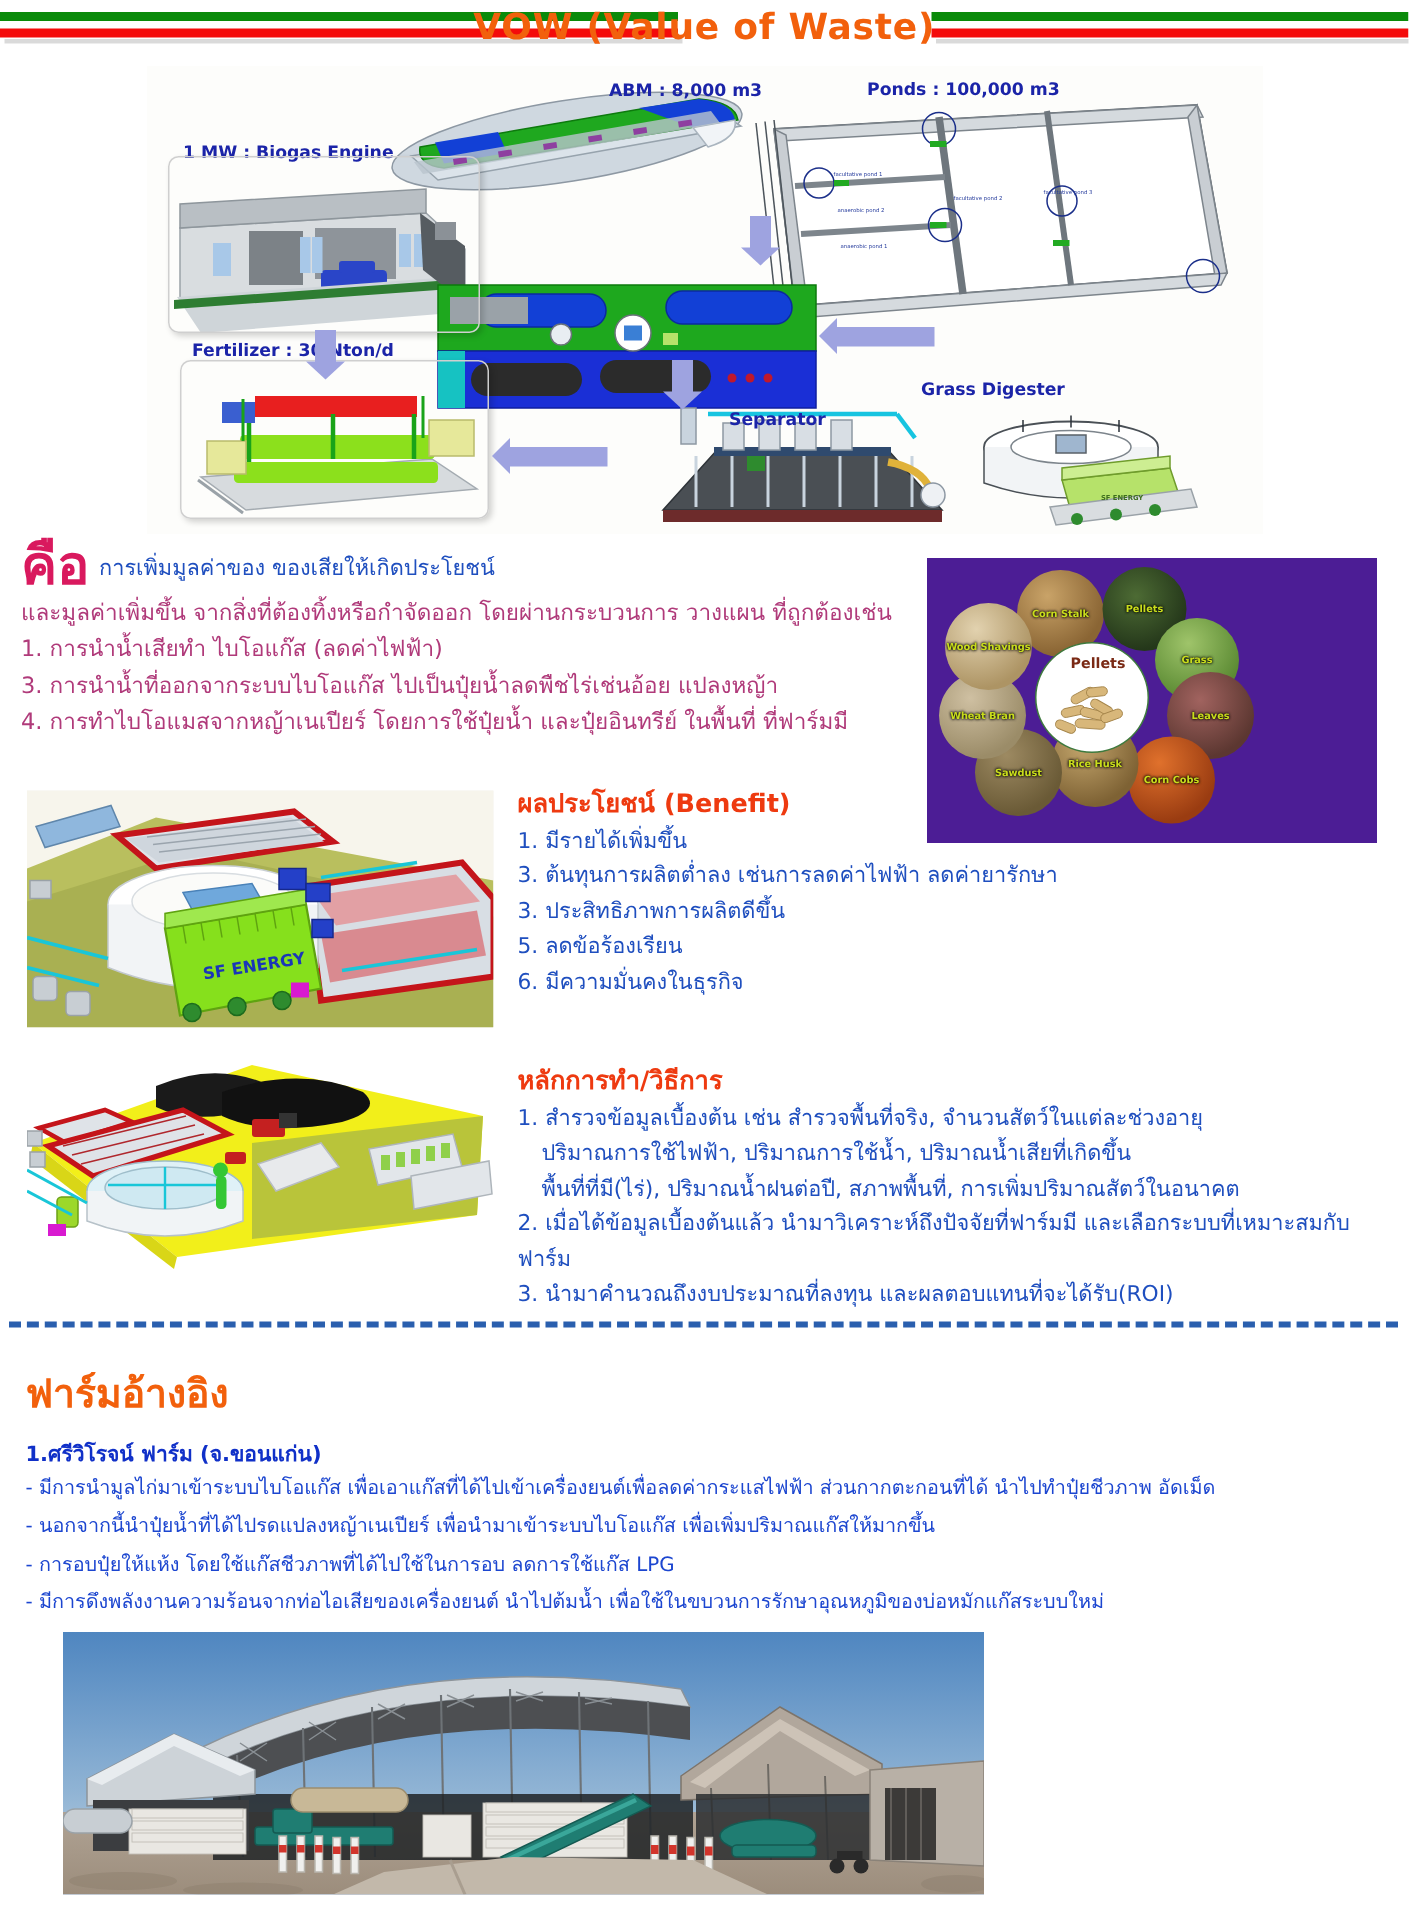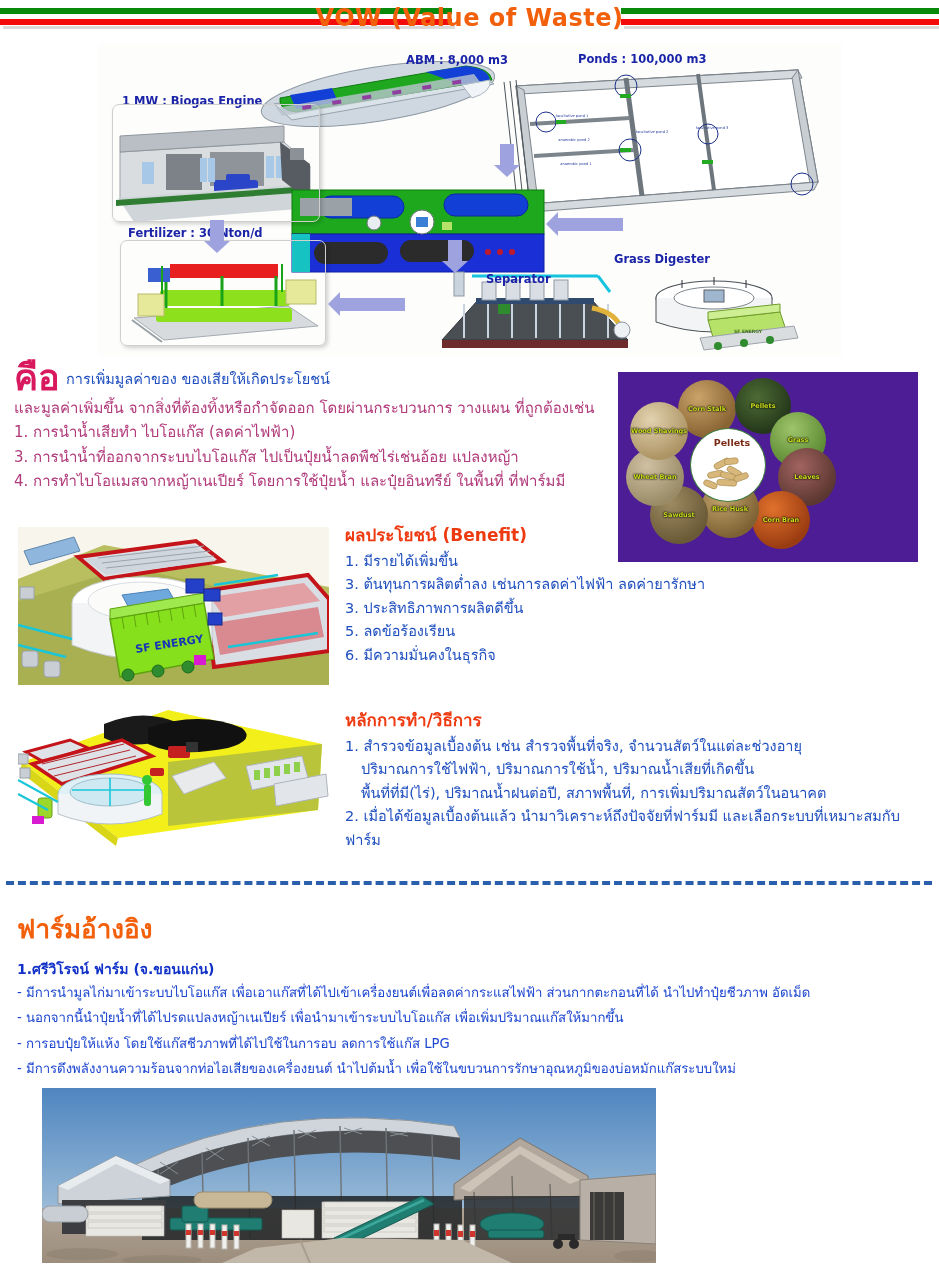"Corn Bran" span { text: Bran -> Cobs }
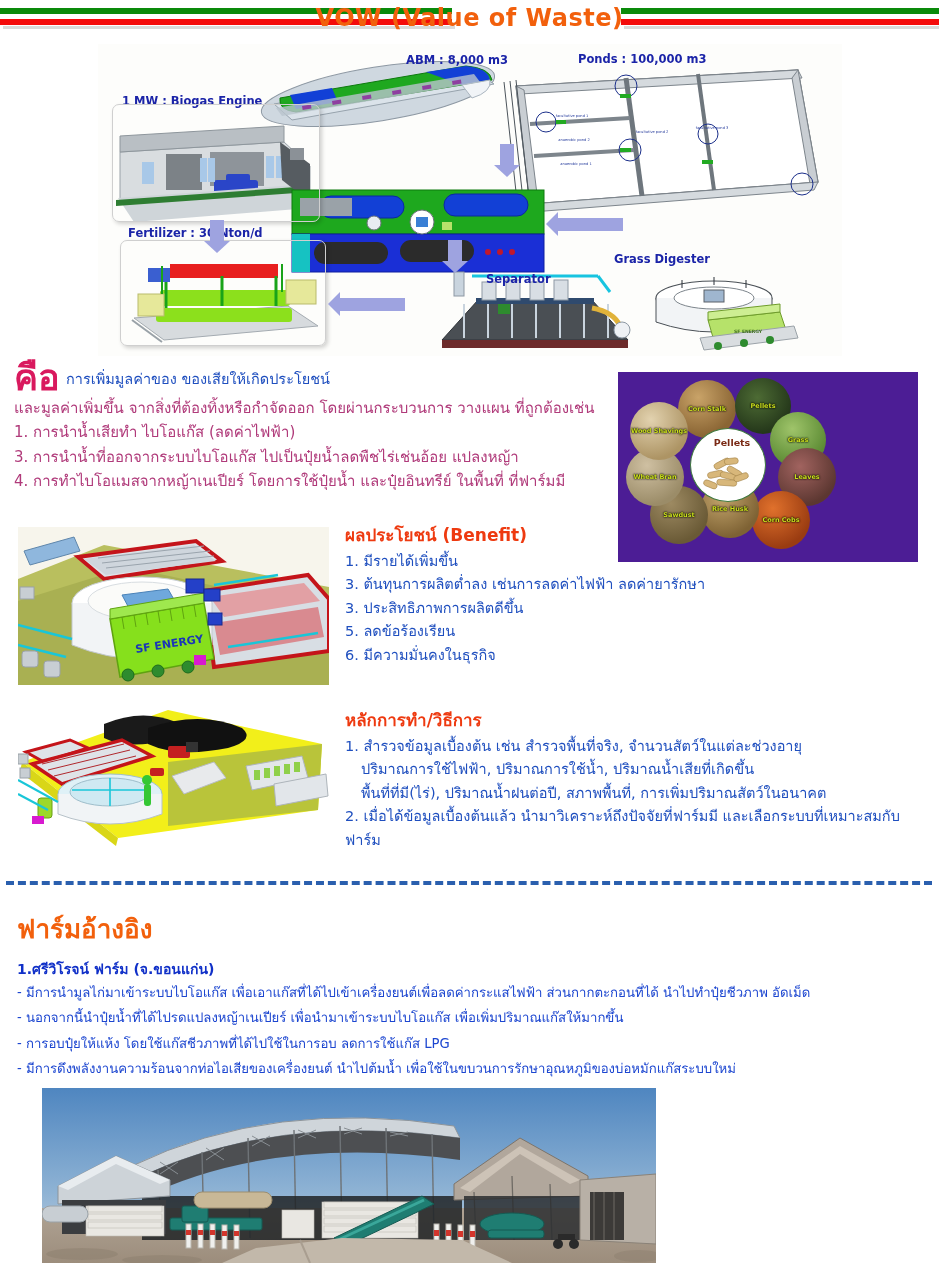"3. นำมาคำนวณถึงงบประมาณที่ลงทุน" div { html: none -> <div>3. นำมาคำนวณถึงงบประมาณที่ลงทุน และผลตอบแทนที่จะได้รับ(ROI)</div> }
